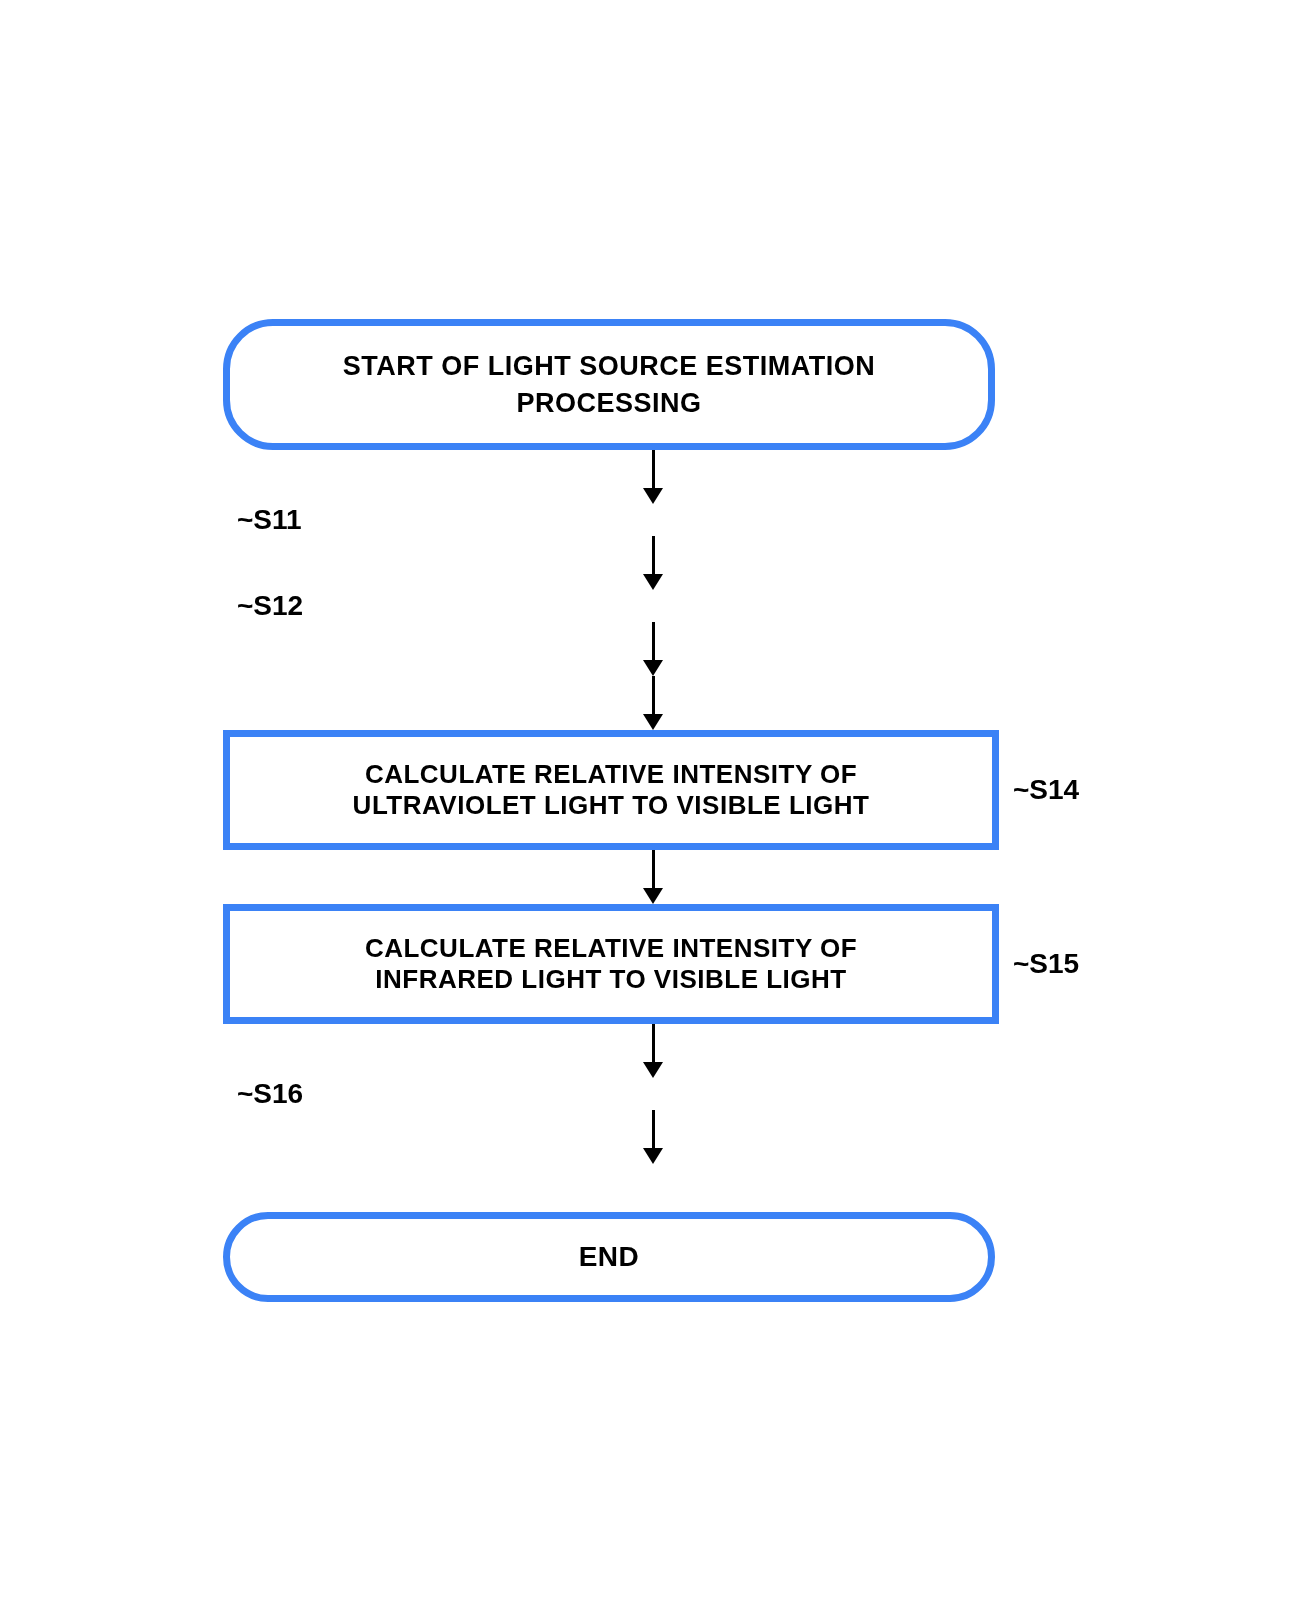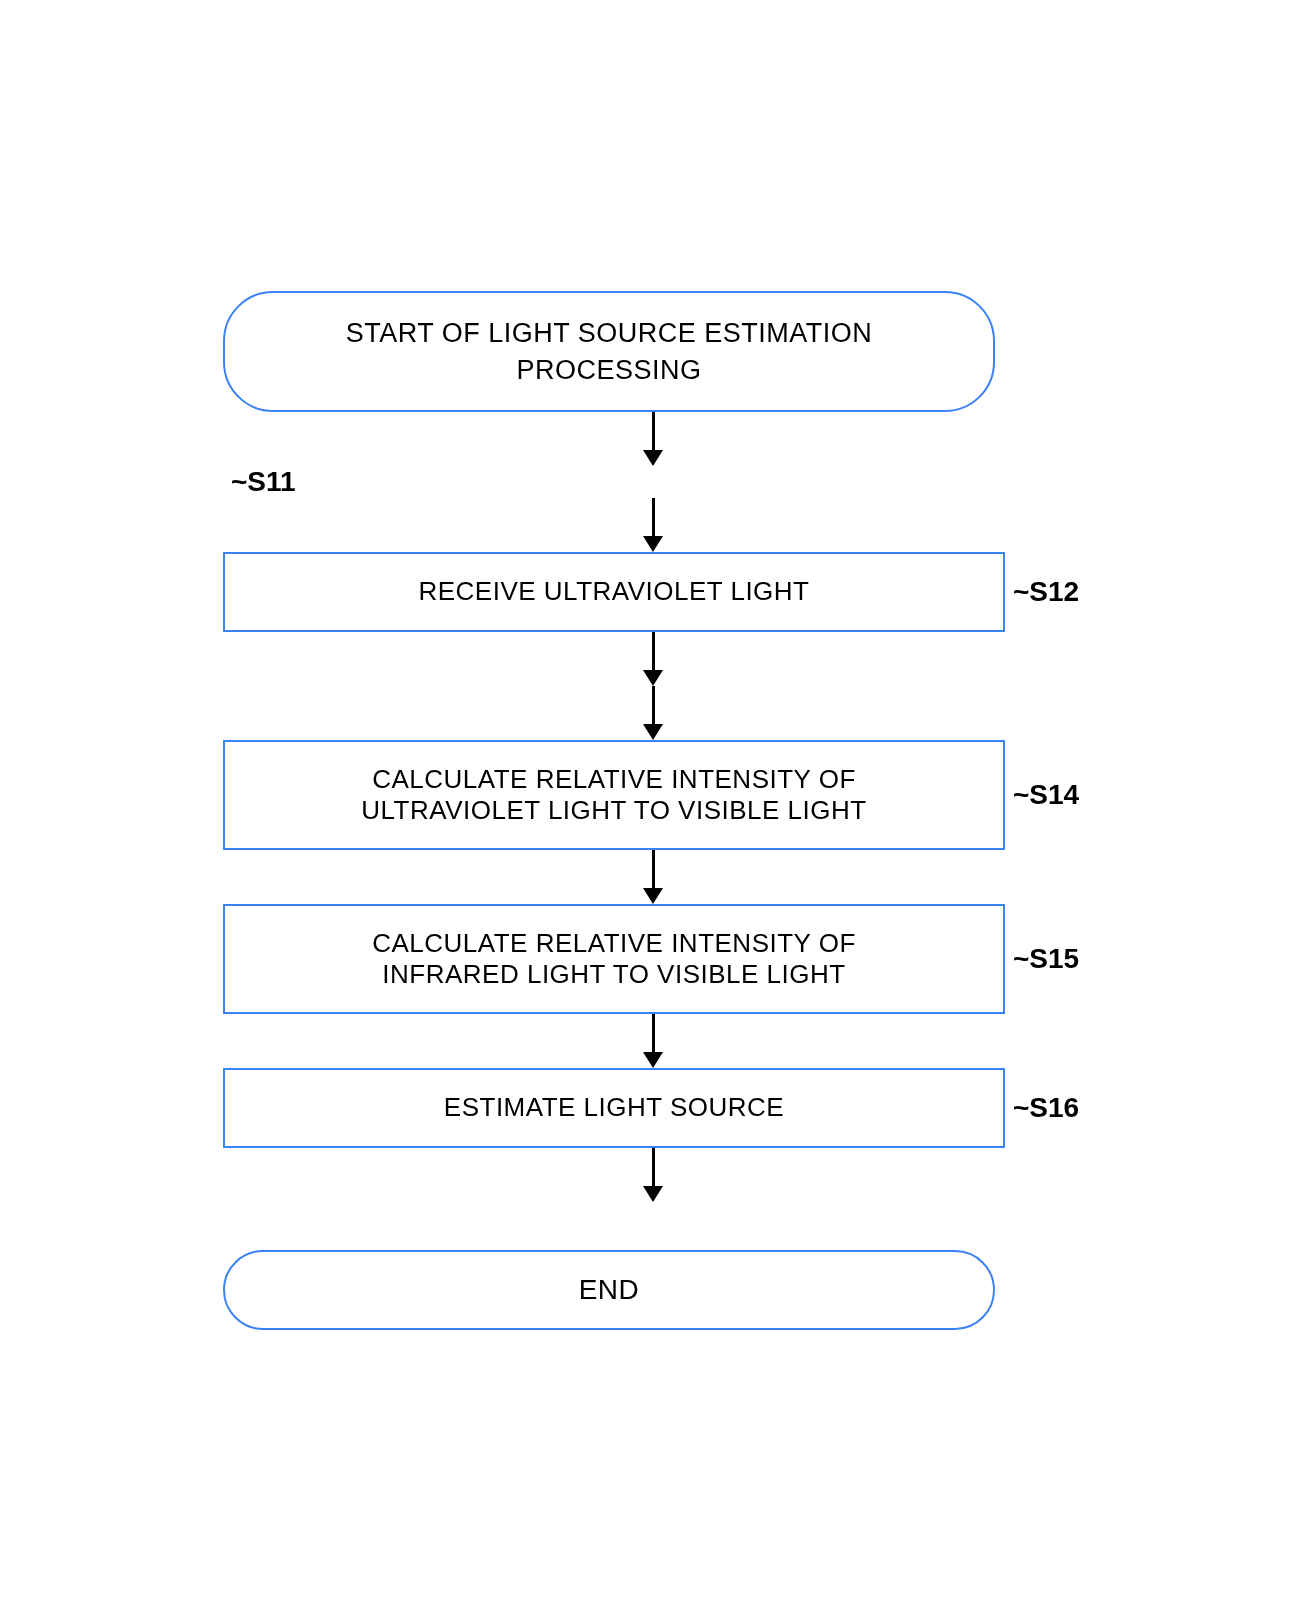"START OF LIGHT SOURCE ESTIMATION" .box { border: 2px solid #3b82f6 -> 7px solid #3b82f6; font-weight: normal -> bold }
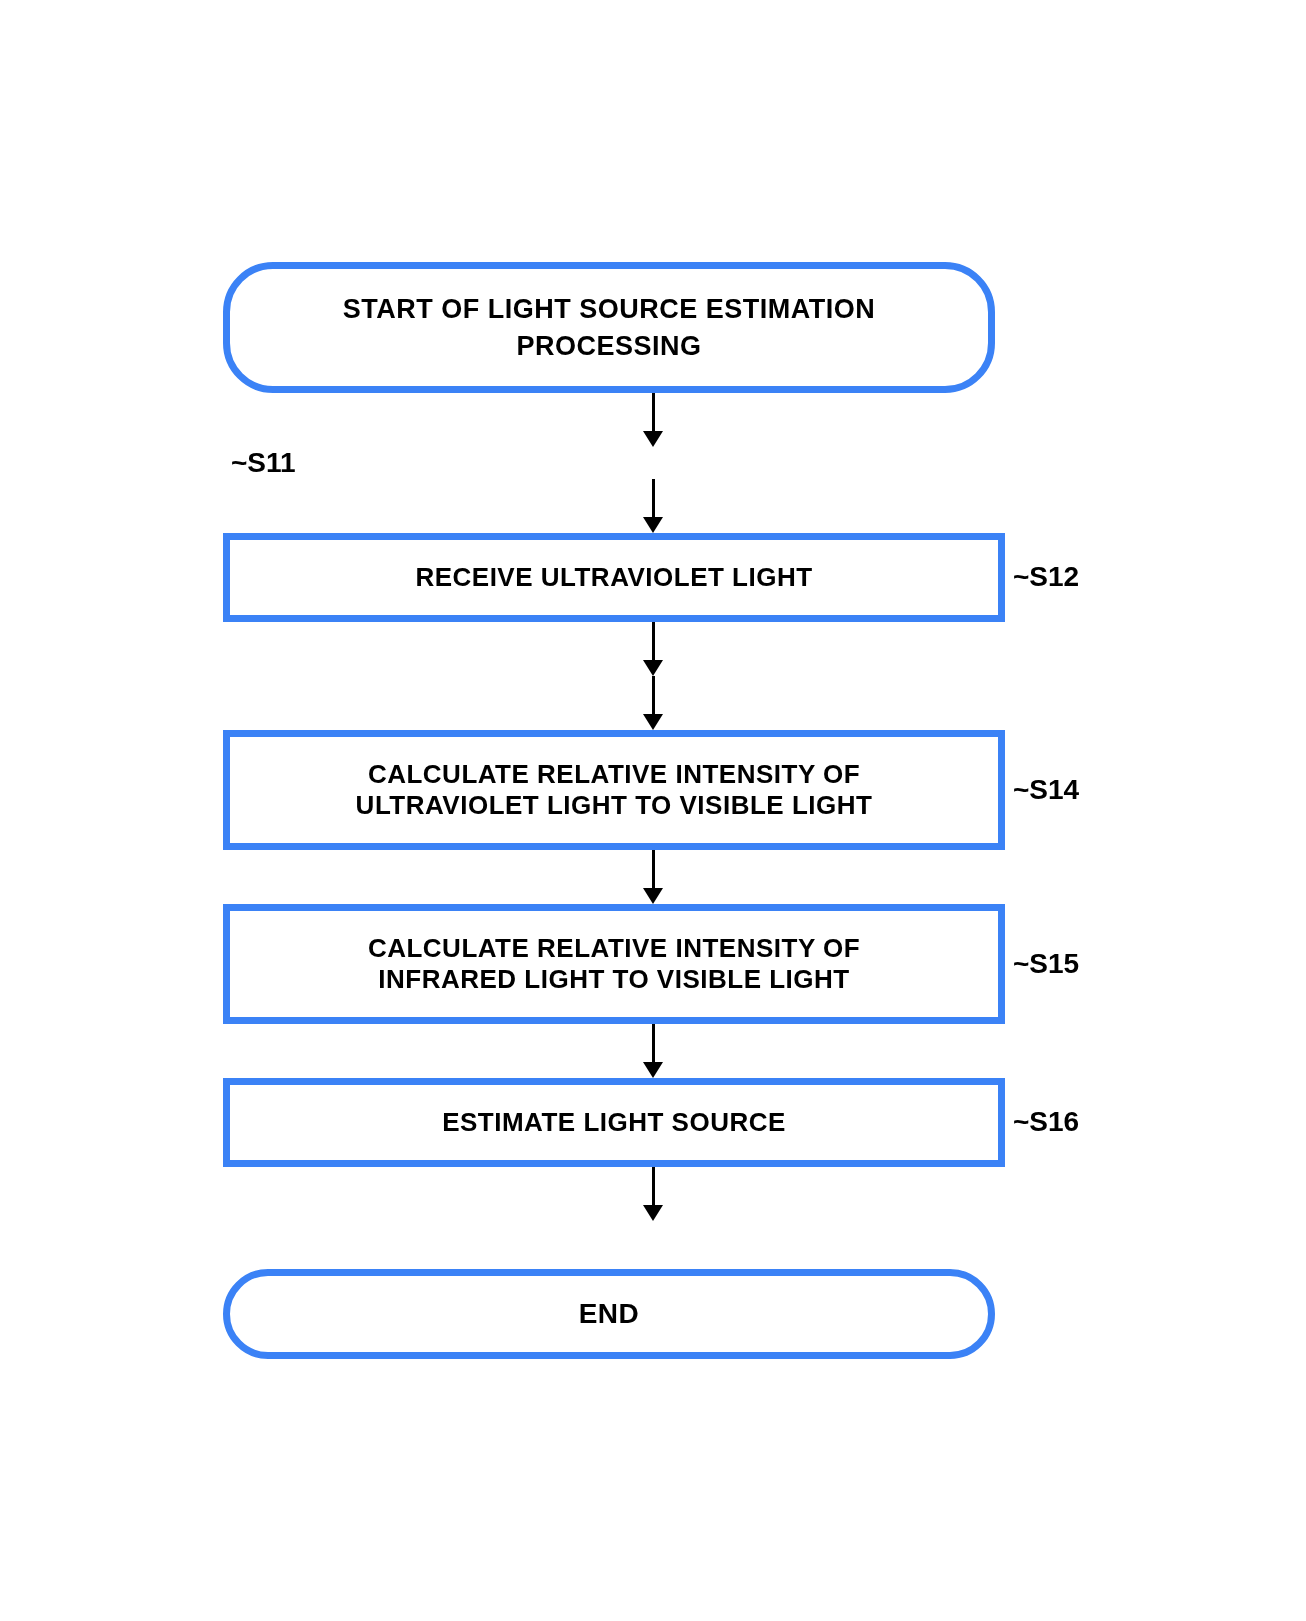"~S11" .step-label { margin-left: 8px -> 14px }
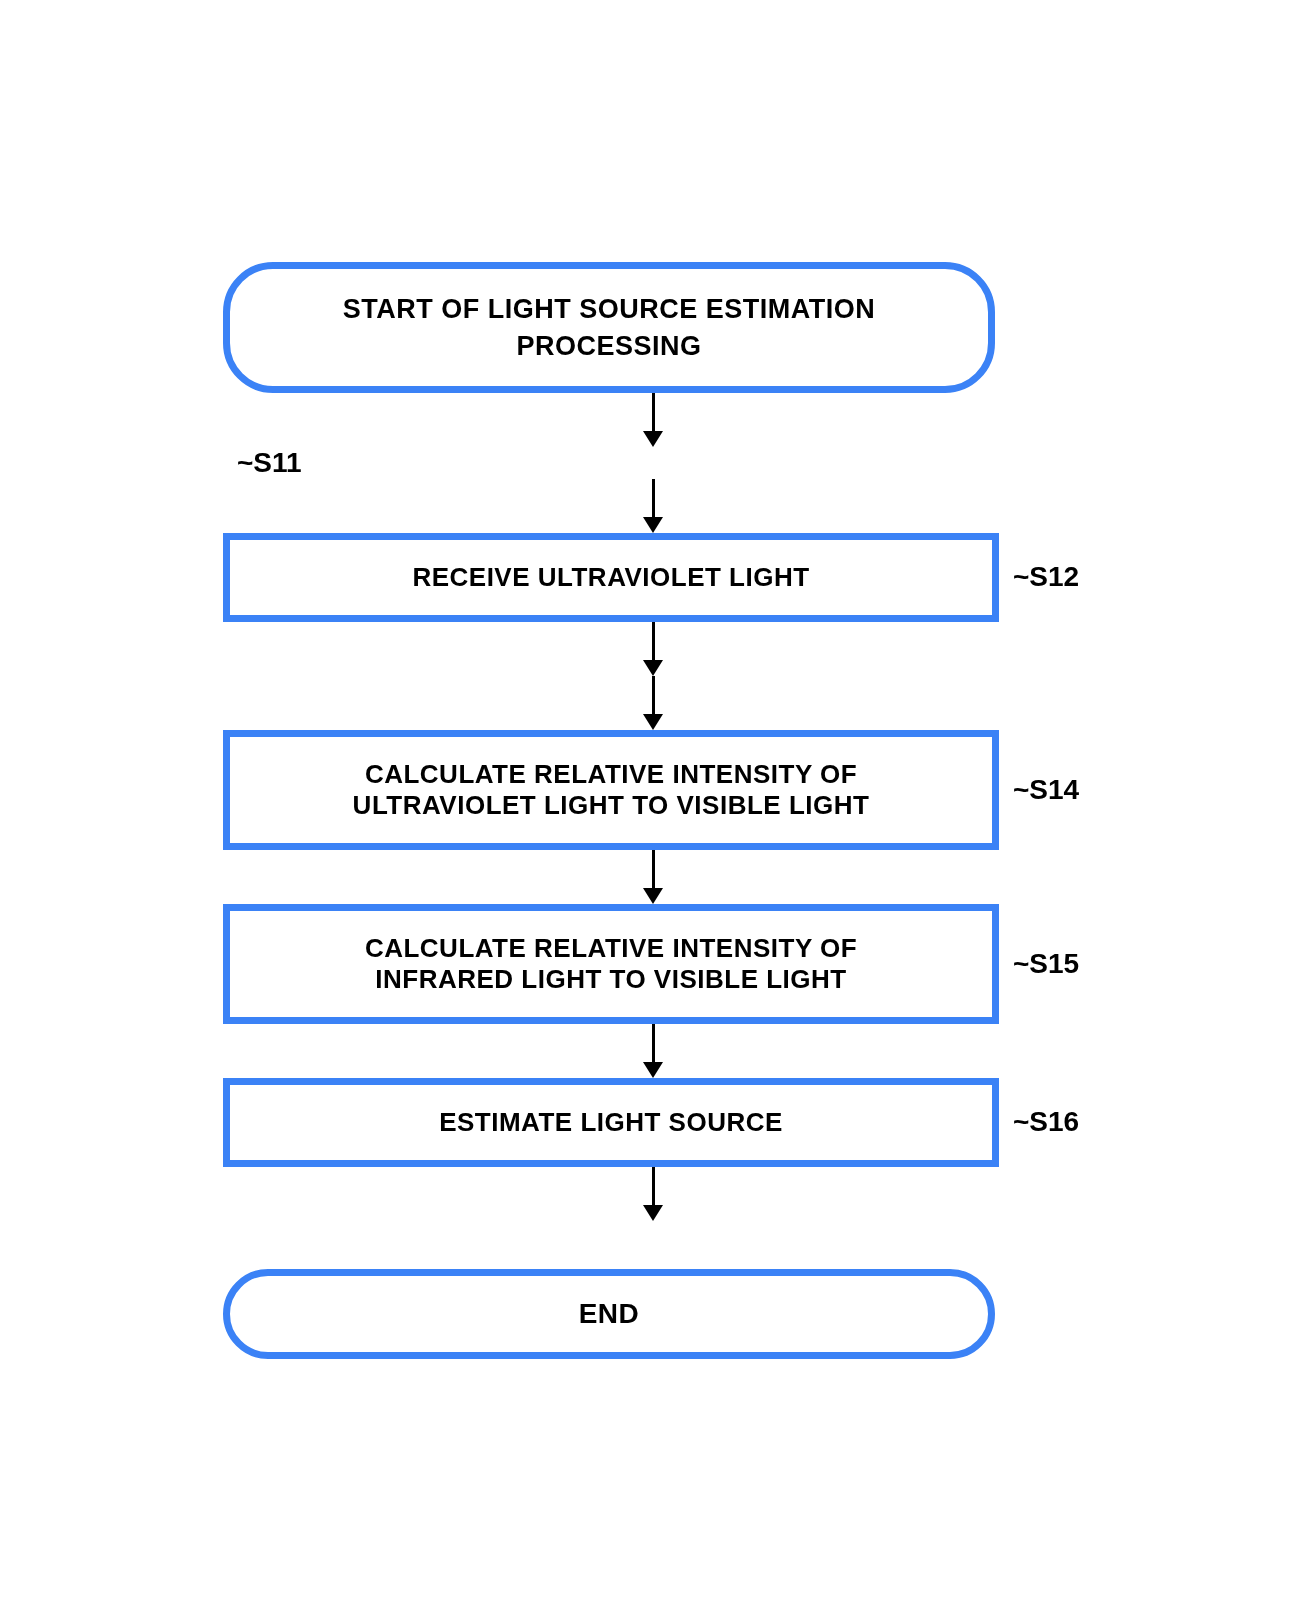"RECEIVE ULTRAVIOLET LIGHT" div.box { html: <div>RECEIVE ULTRAVIOLET LIGHT</div> -> none }
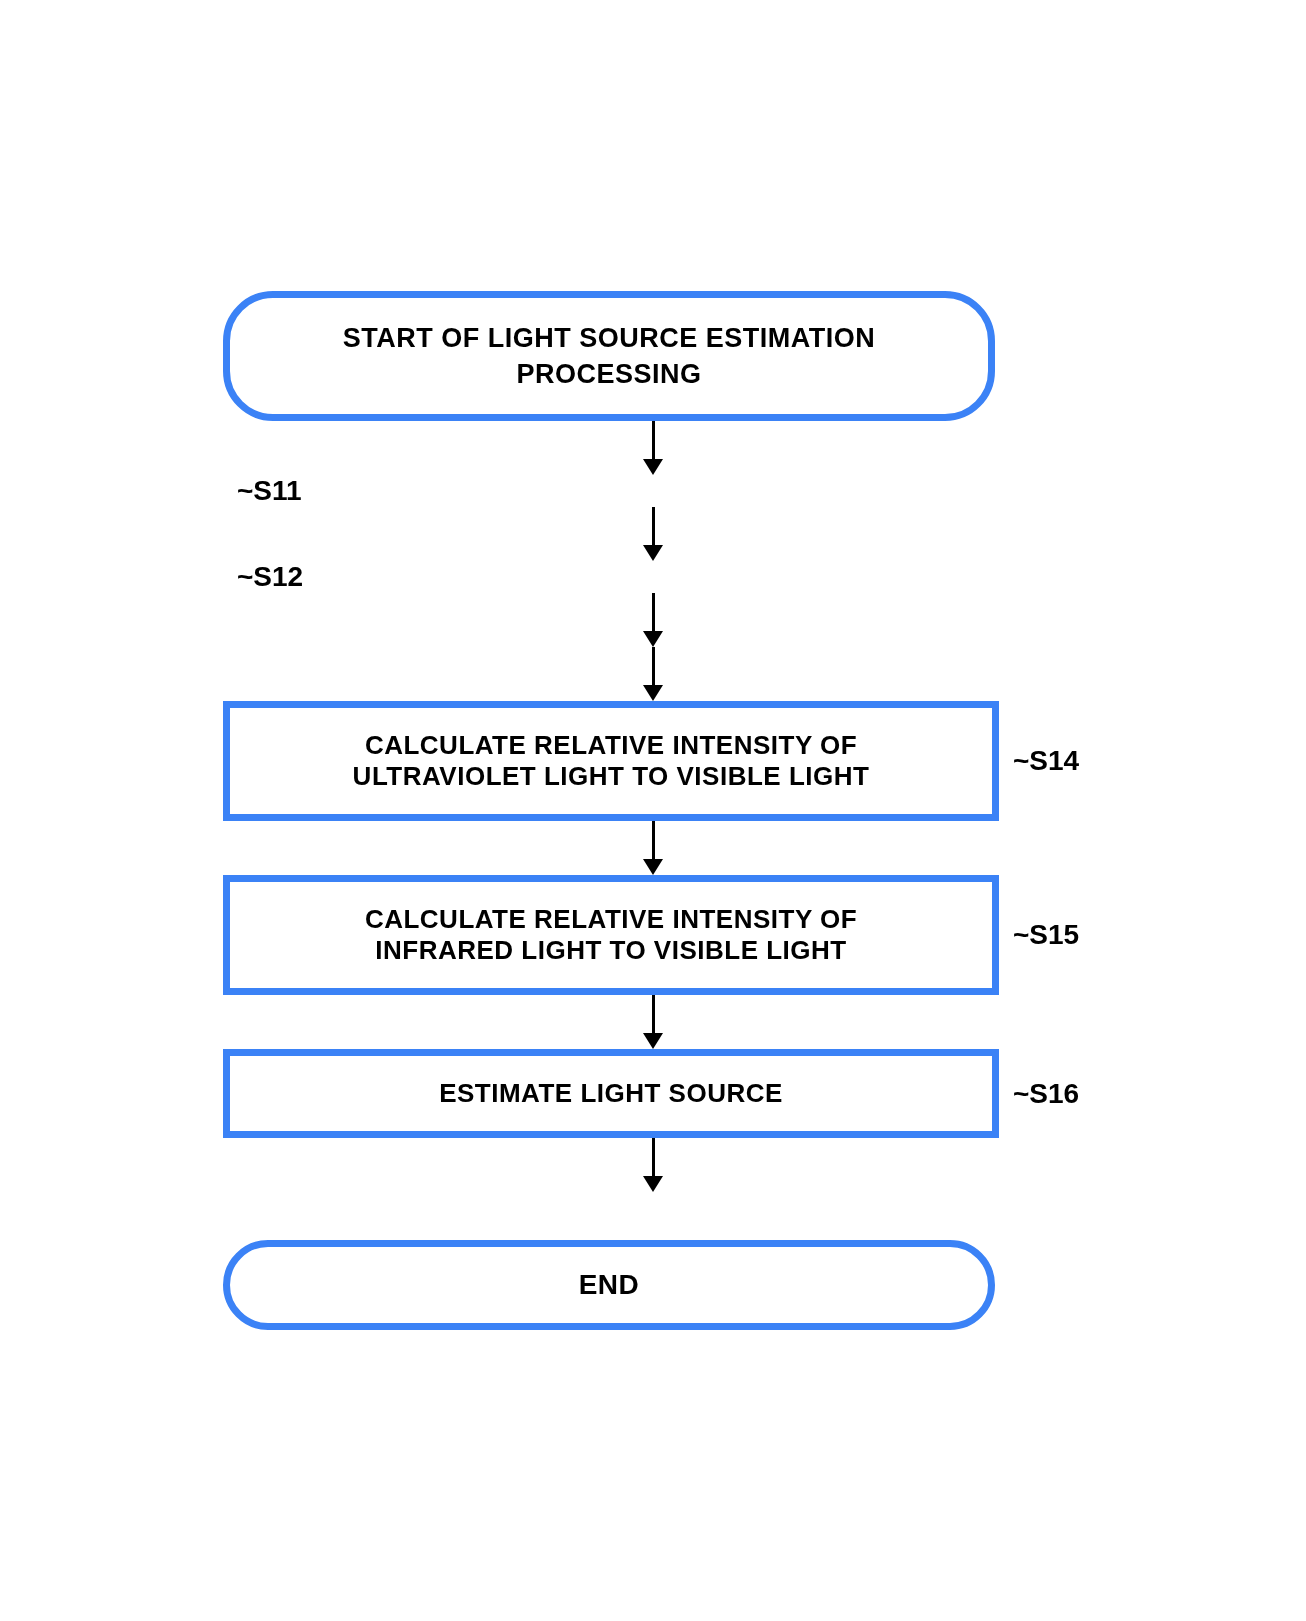"ESTIMATE LIGHT SOURCE" div.box { html: <div>ESTIMATE LIGHT SOURCE</div> -> none }
